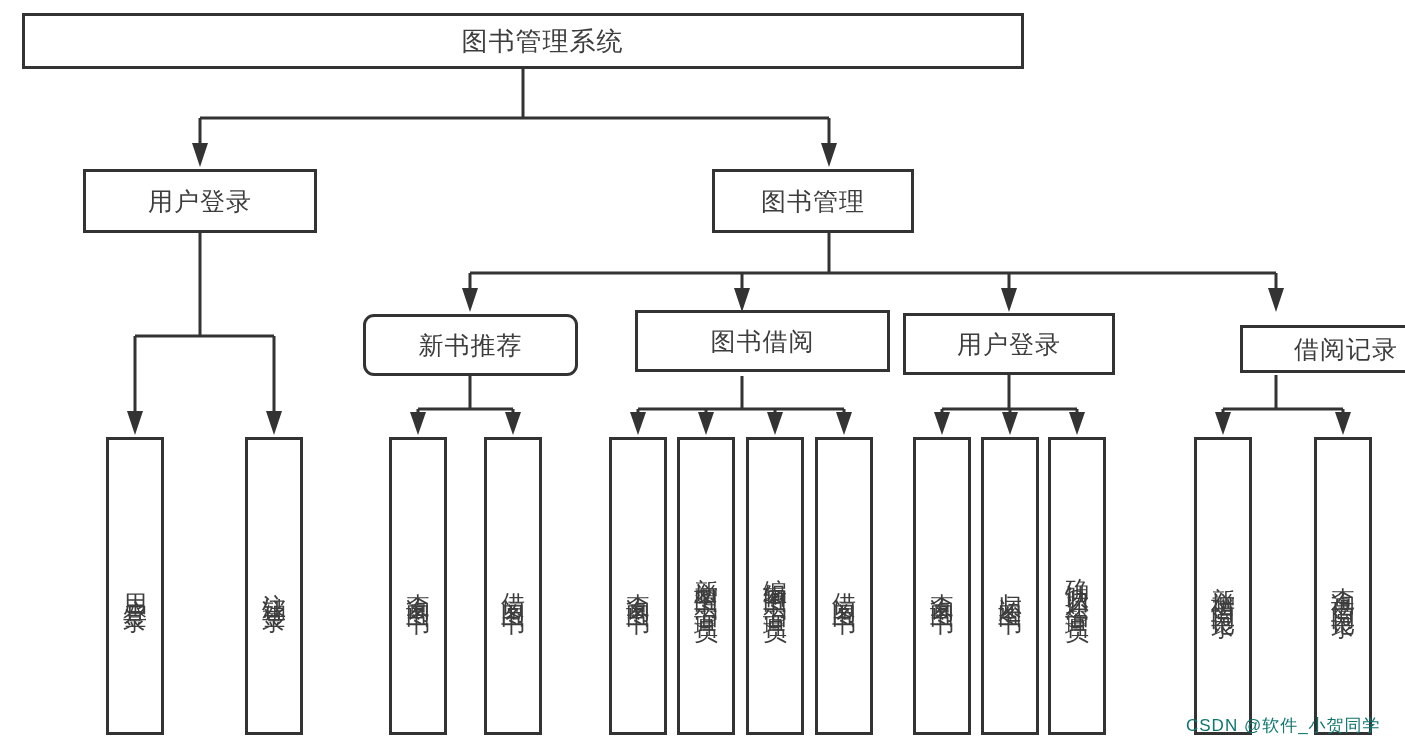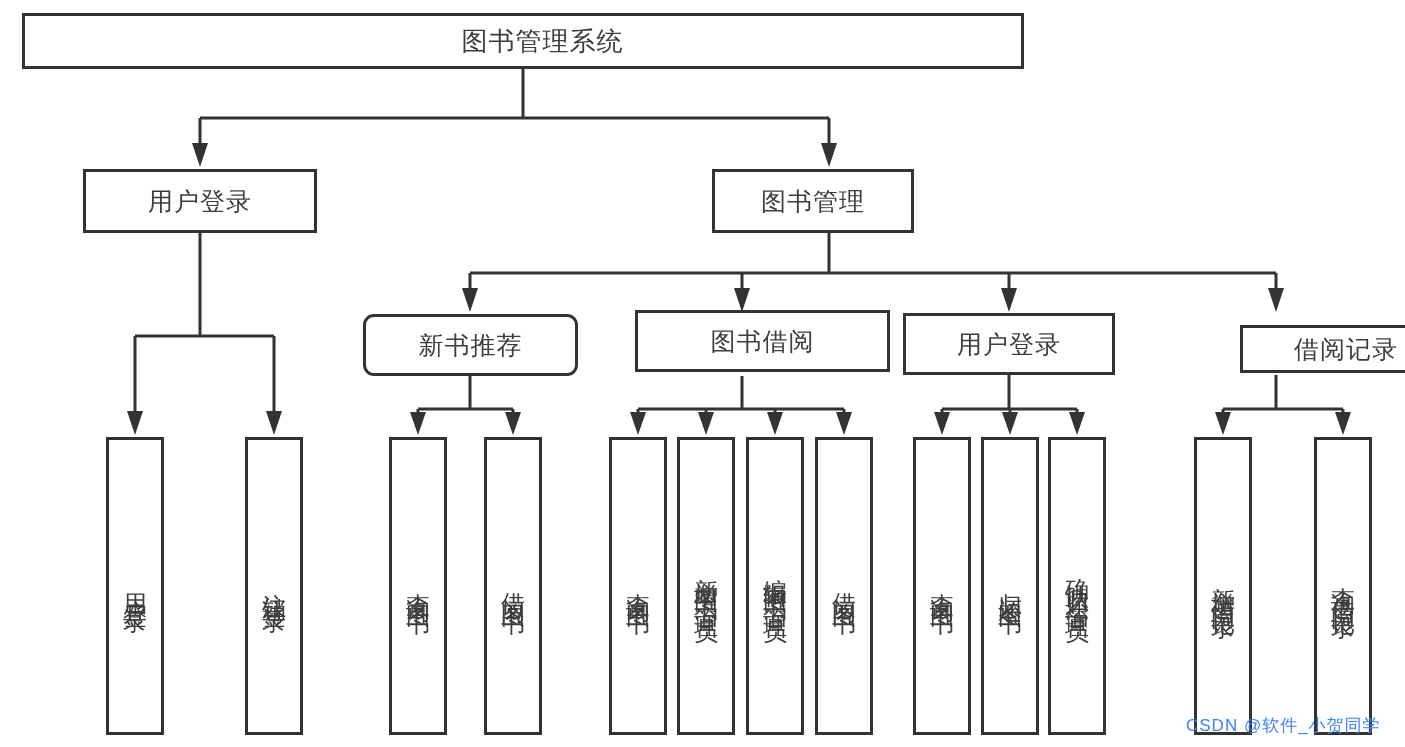"CSDN @软件_小贺同学" .watermark { color: #3b82f6 -> #0f766e }
